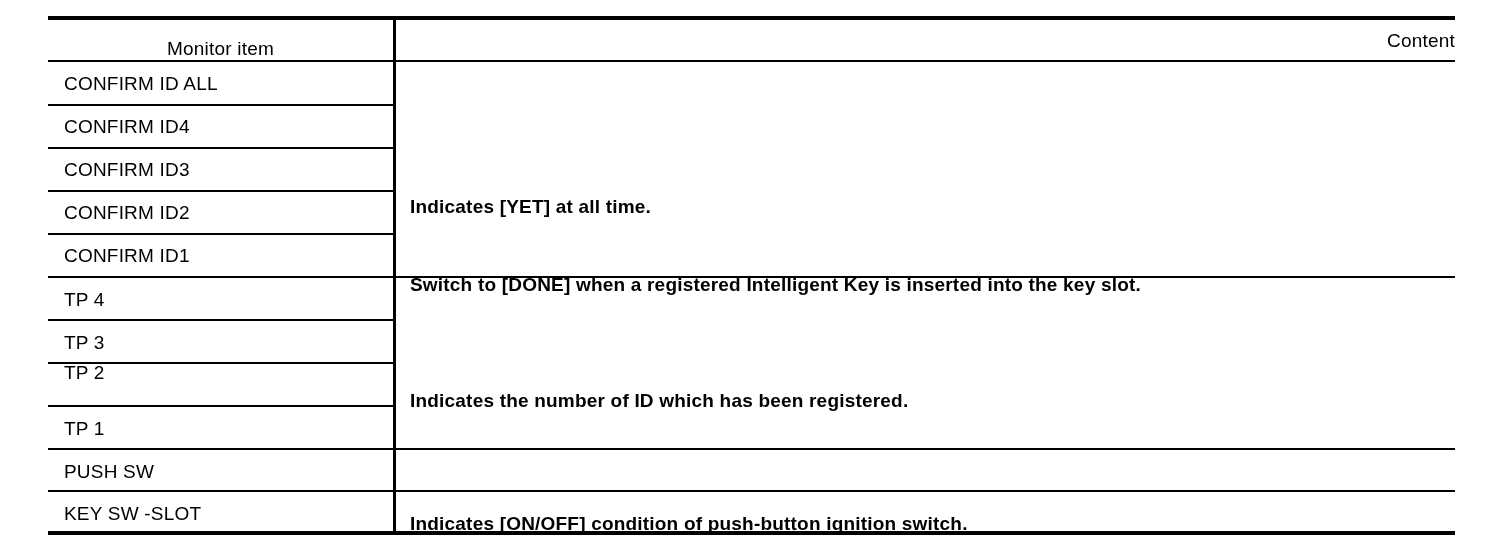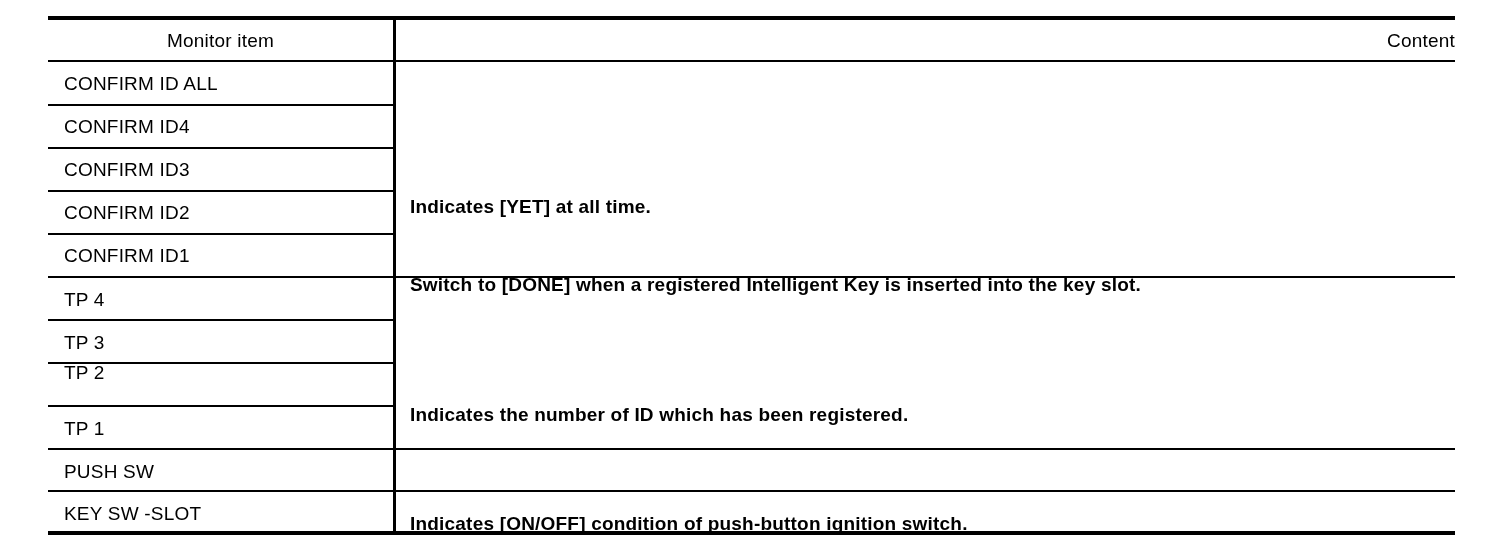"Monitor item" .cell-header-item { margin-top: none -> 8px }
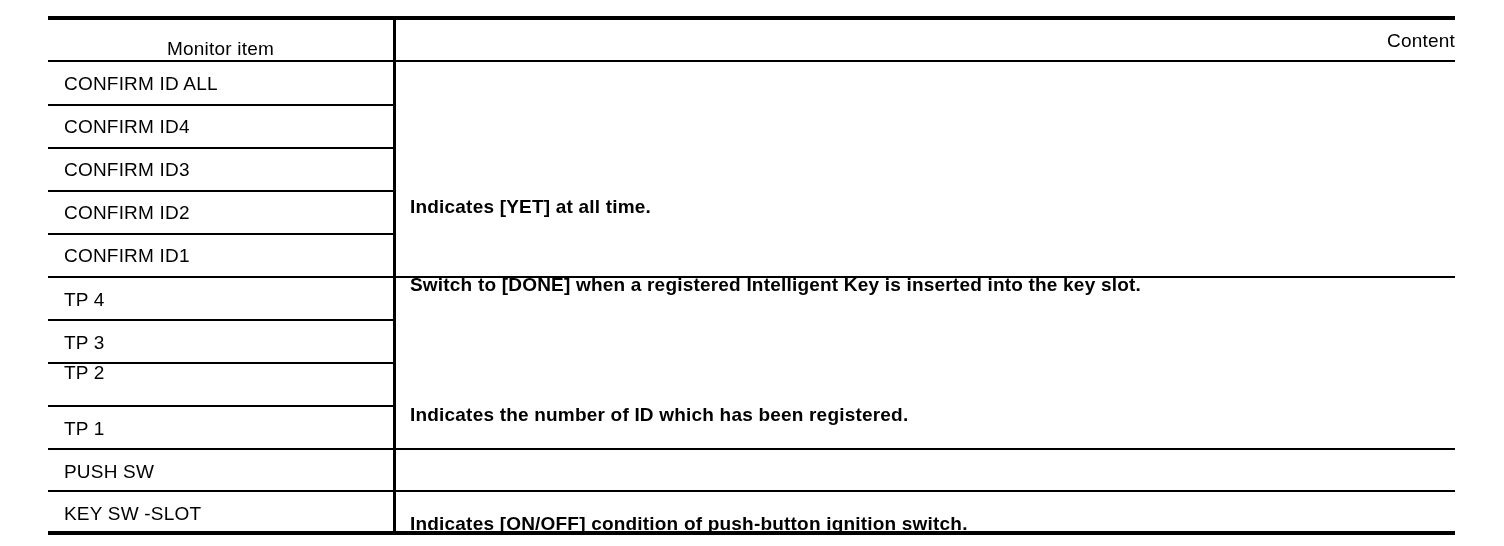"Indicates the number of ID" div.cell { top: 350px -> 336px }
